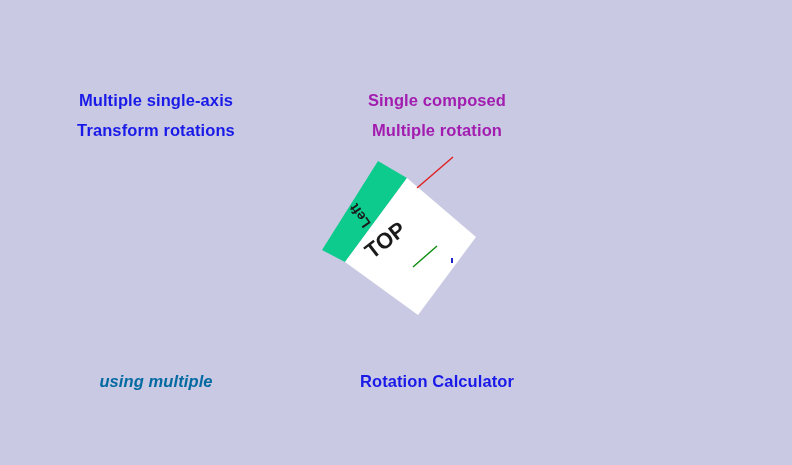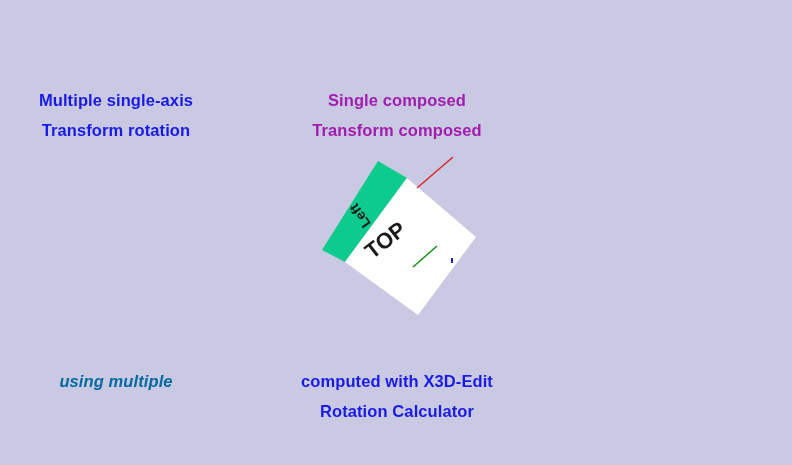"Multiple single-axis" .caption { margin-left: none -> 40px }
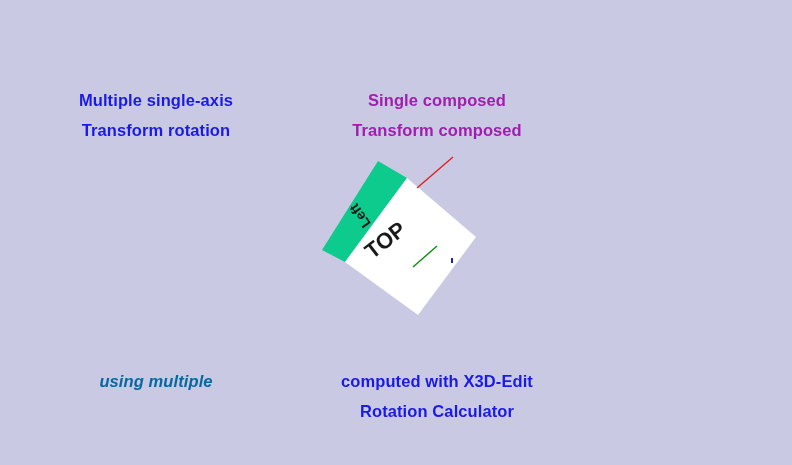"Transform rotation" span { text: rotation -> rotations }
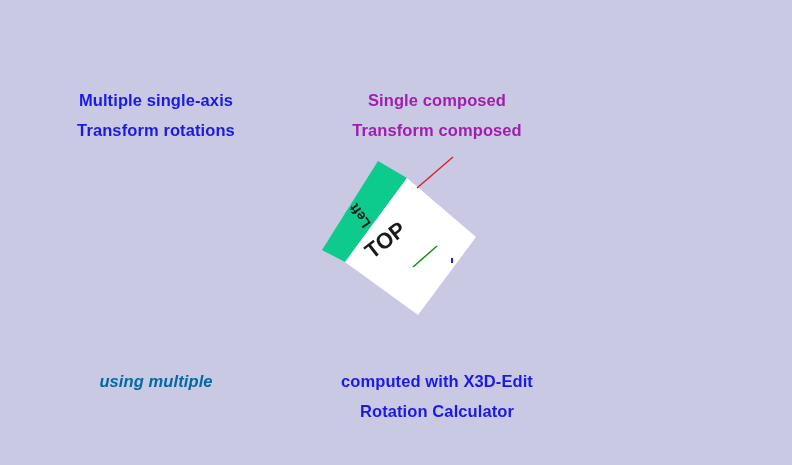"Transform composed" span { text: Transform composed -> Multiple rotation }
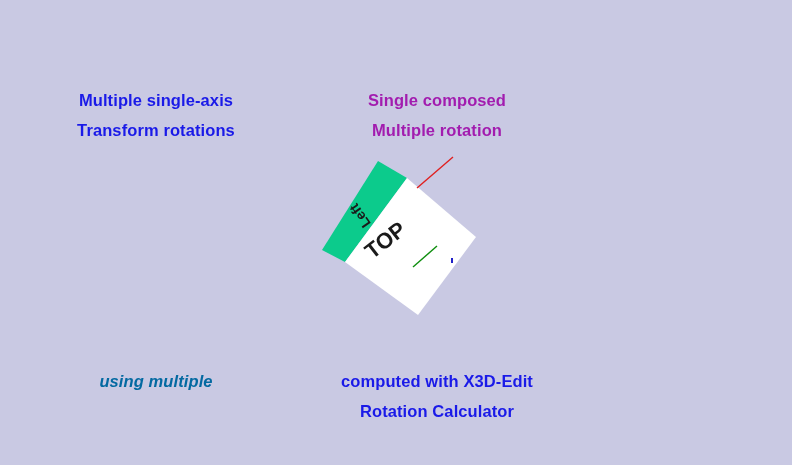"computed with X3D-Edit" span { html: <span>computed with X3D-Edit</span> -> none }
